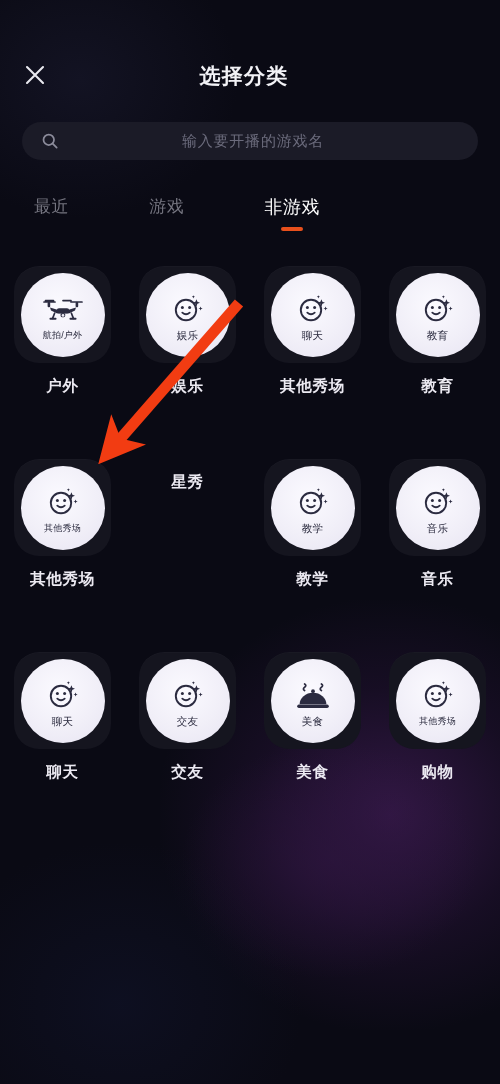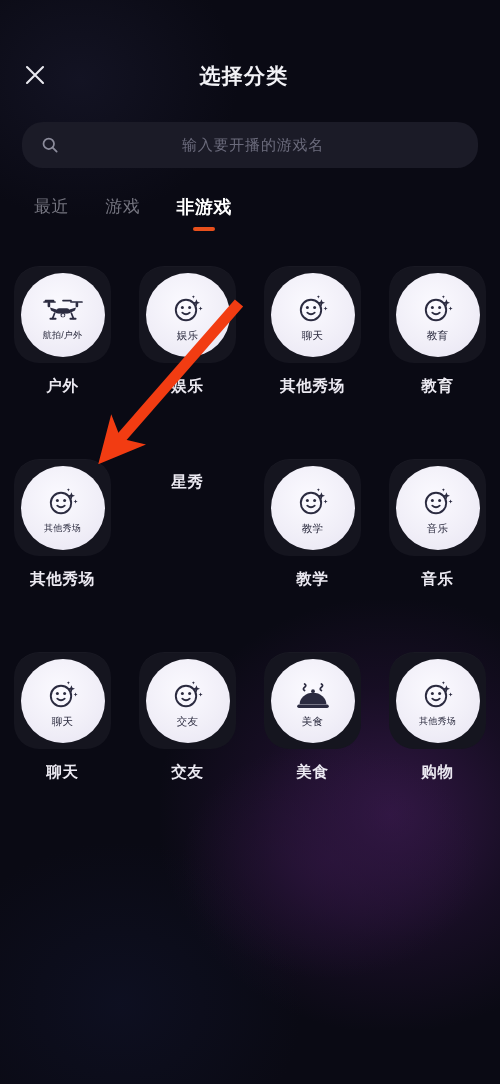"输入要开播的游戏名" .search-wrap { height: 46px -> 38px }
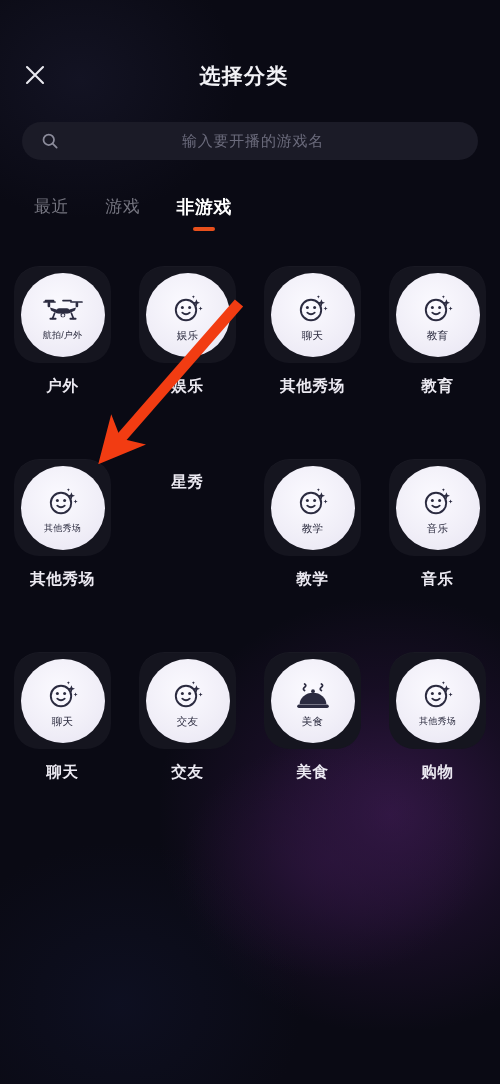"最近" .tabs { gap: none -> 44px }
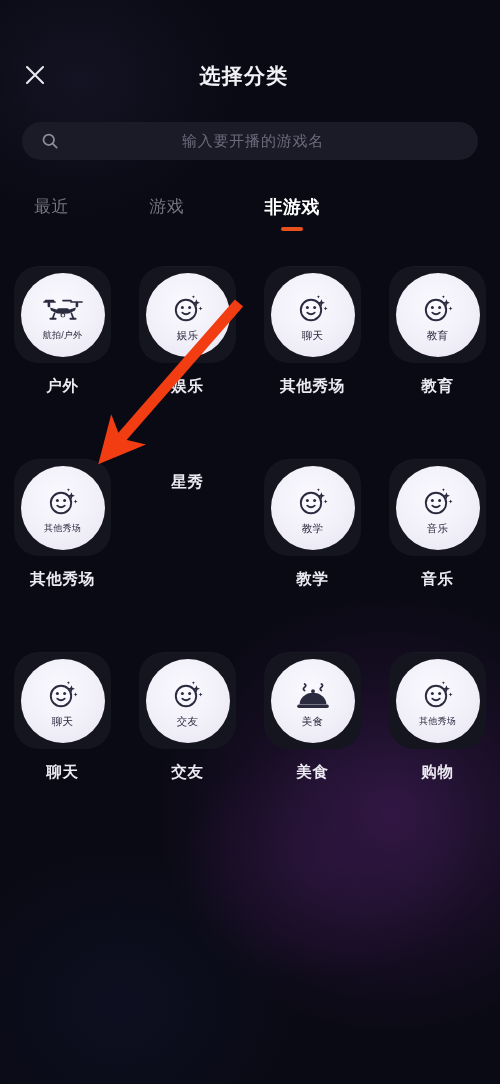"非游戏" .tab.active .tab-label { font-weight: 700 -> 400 }
